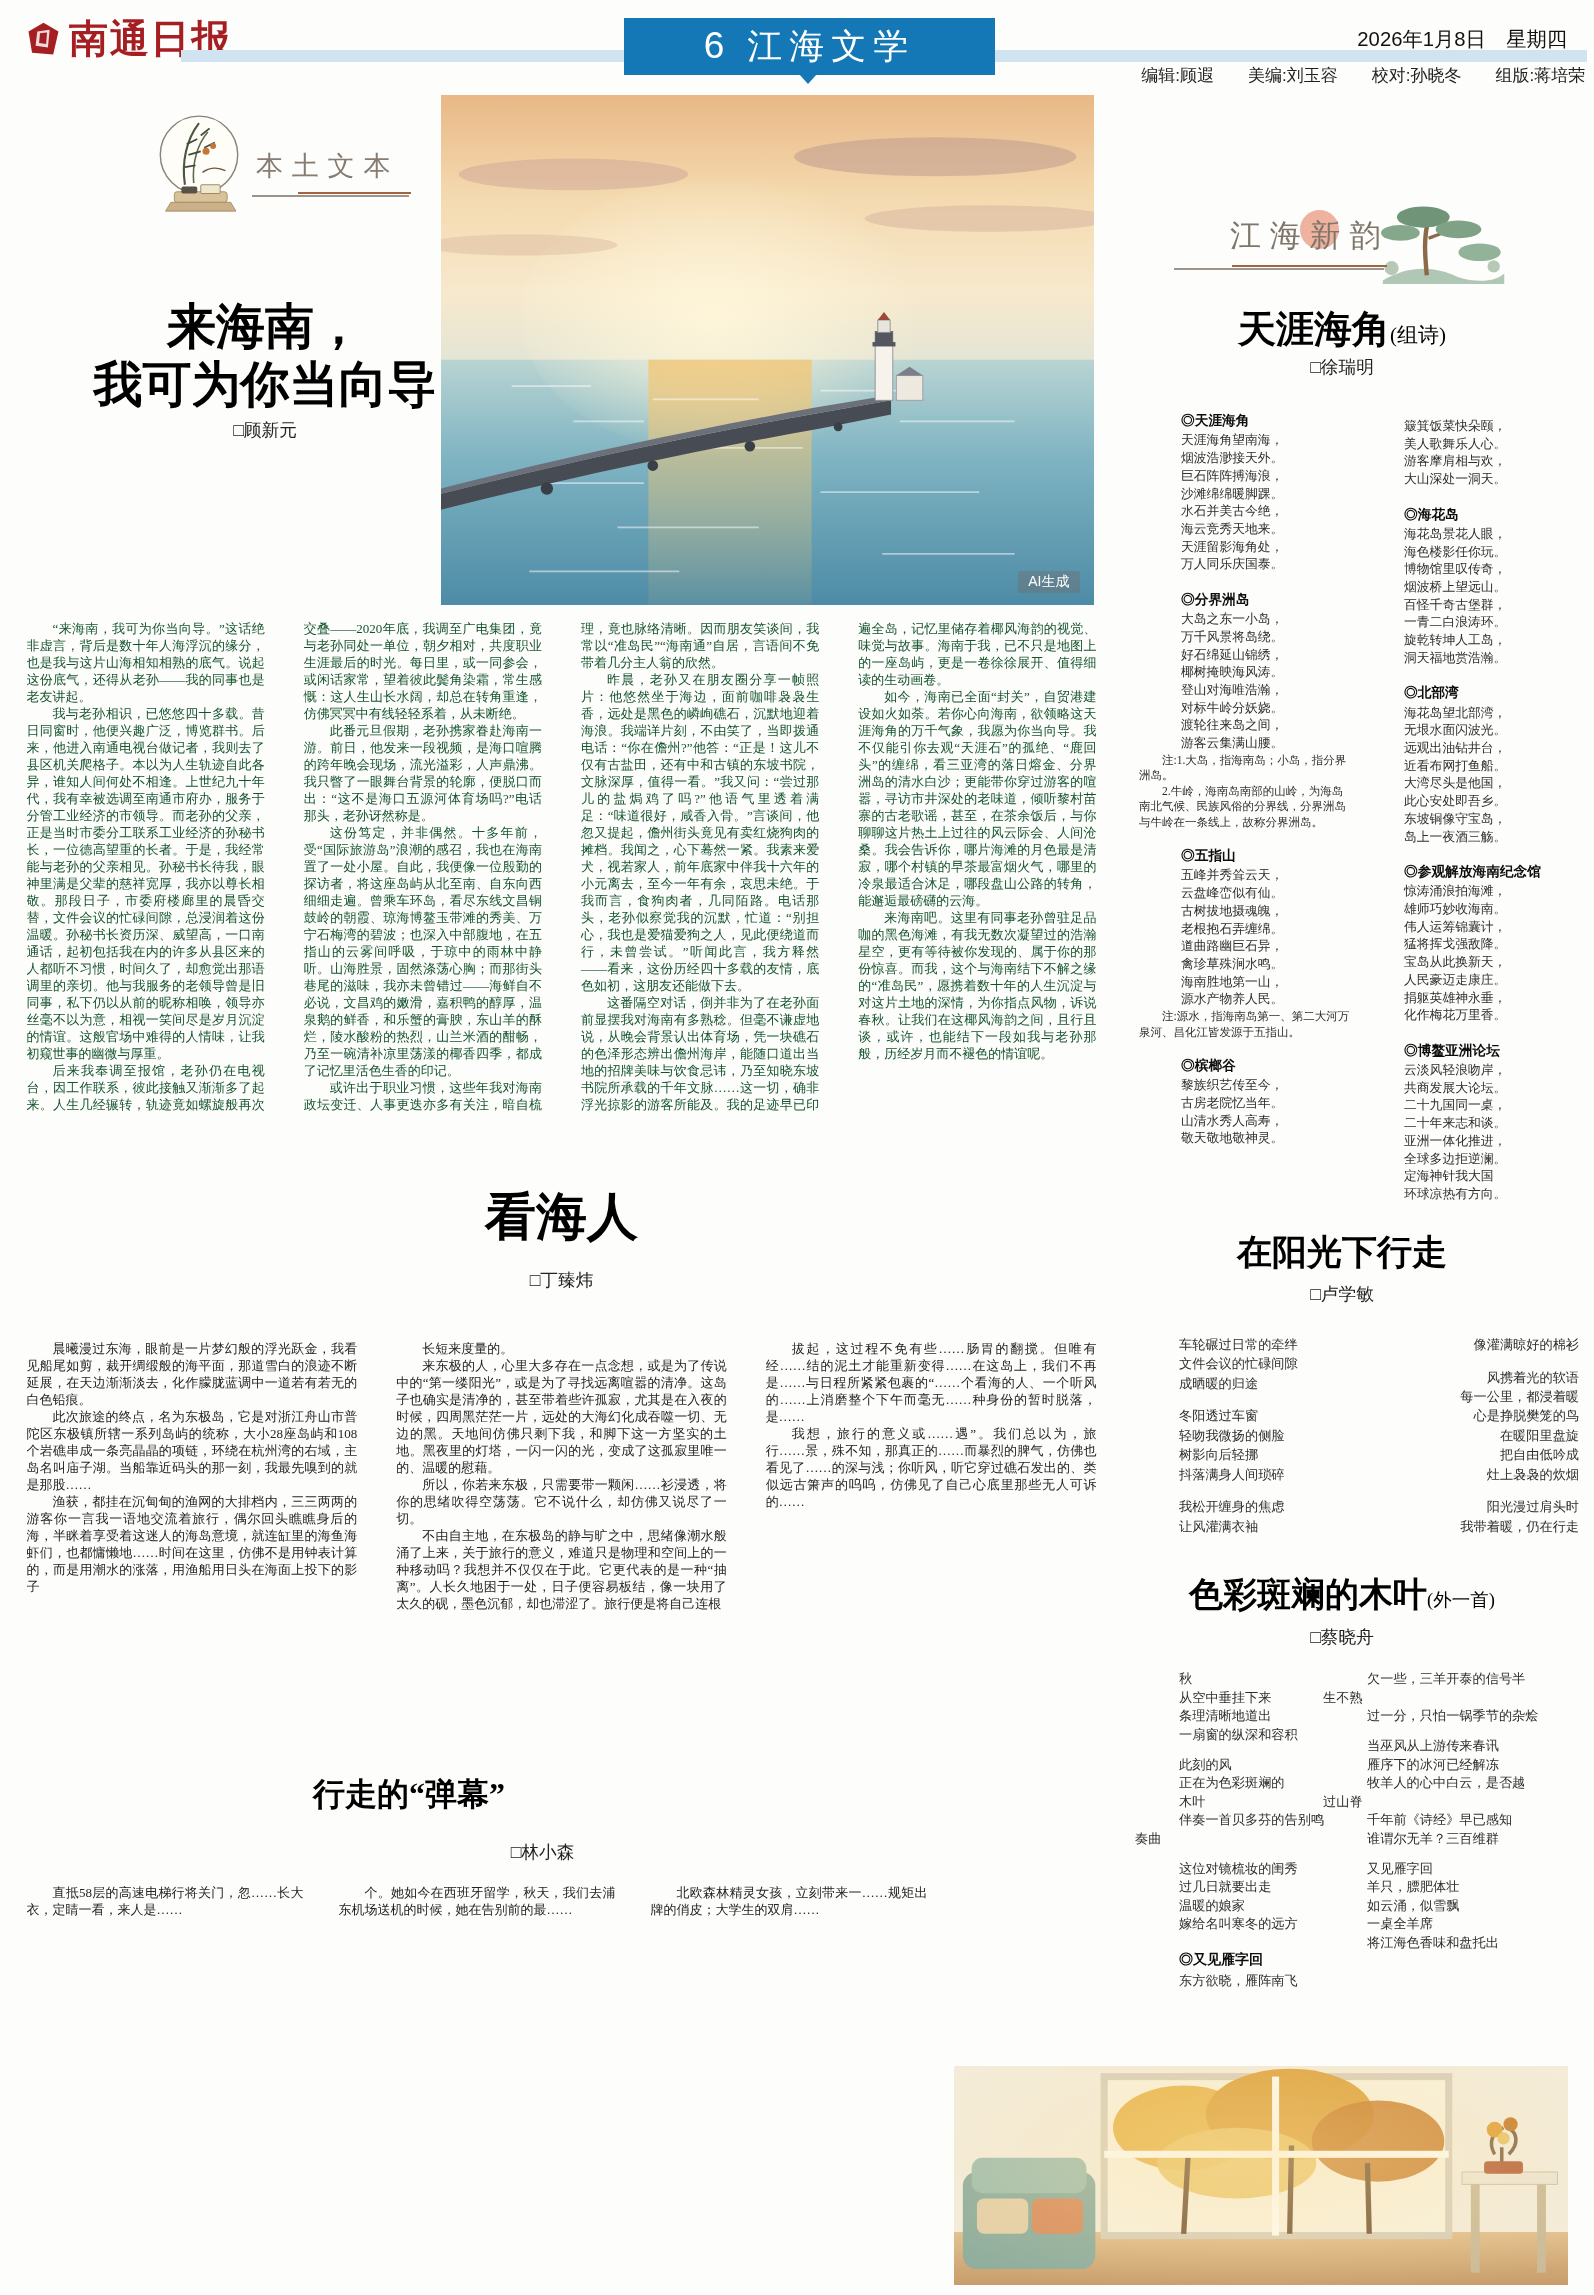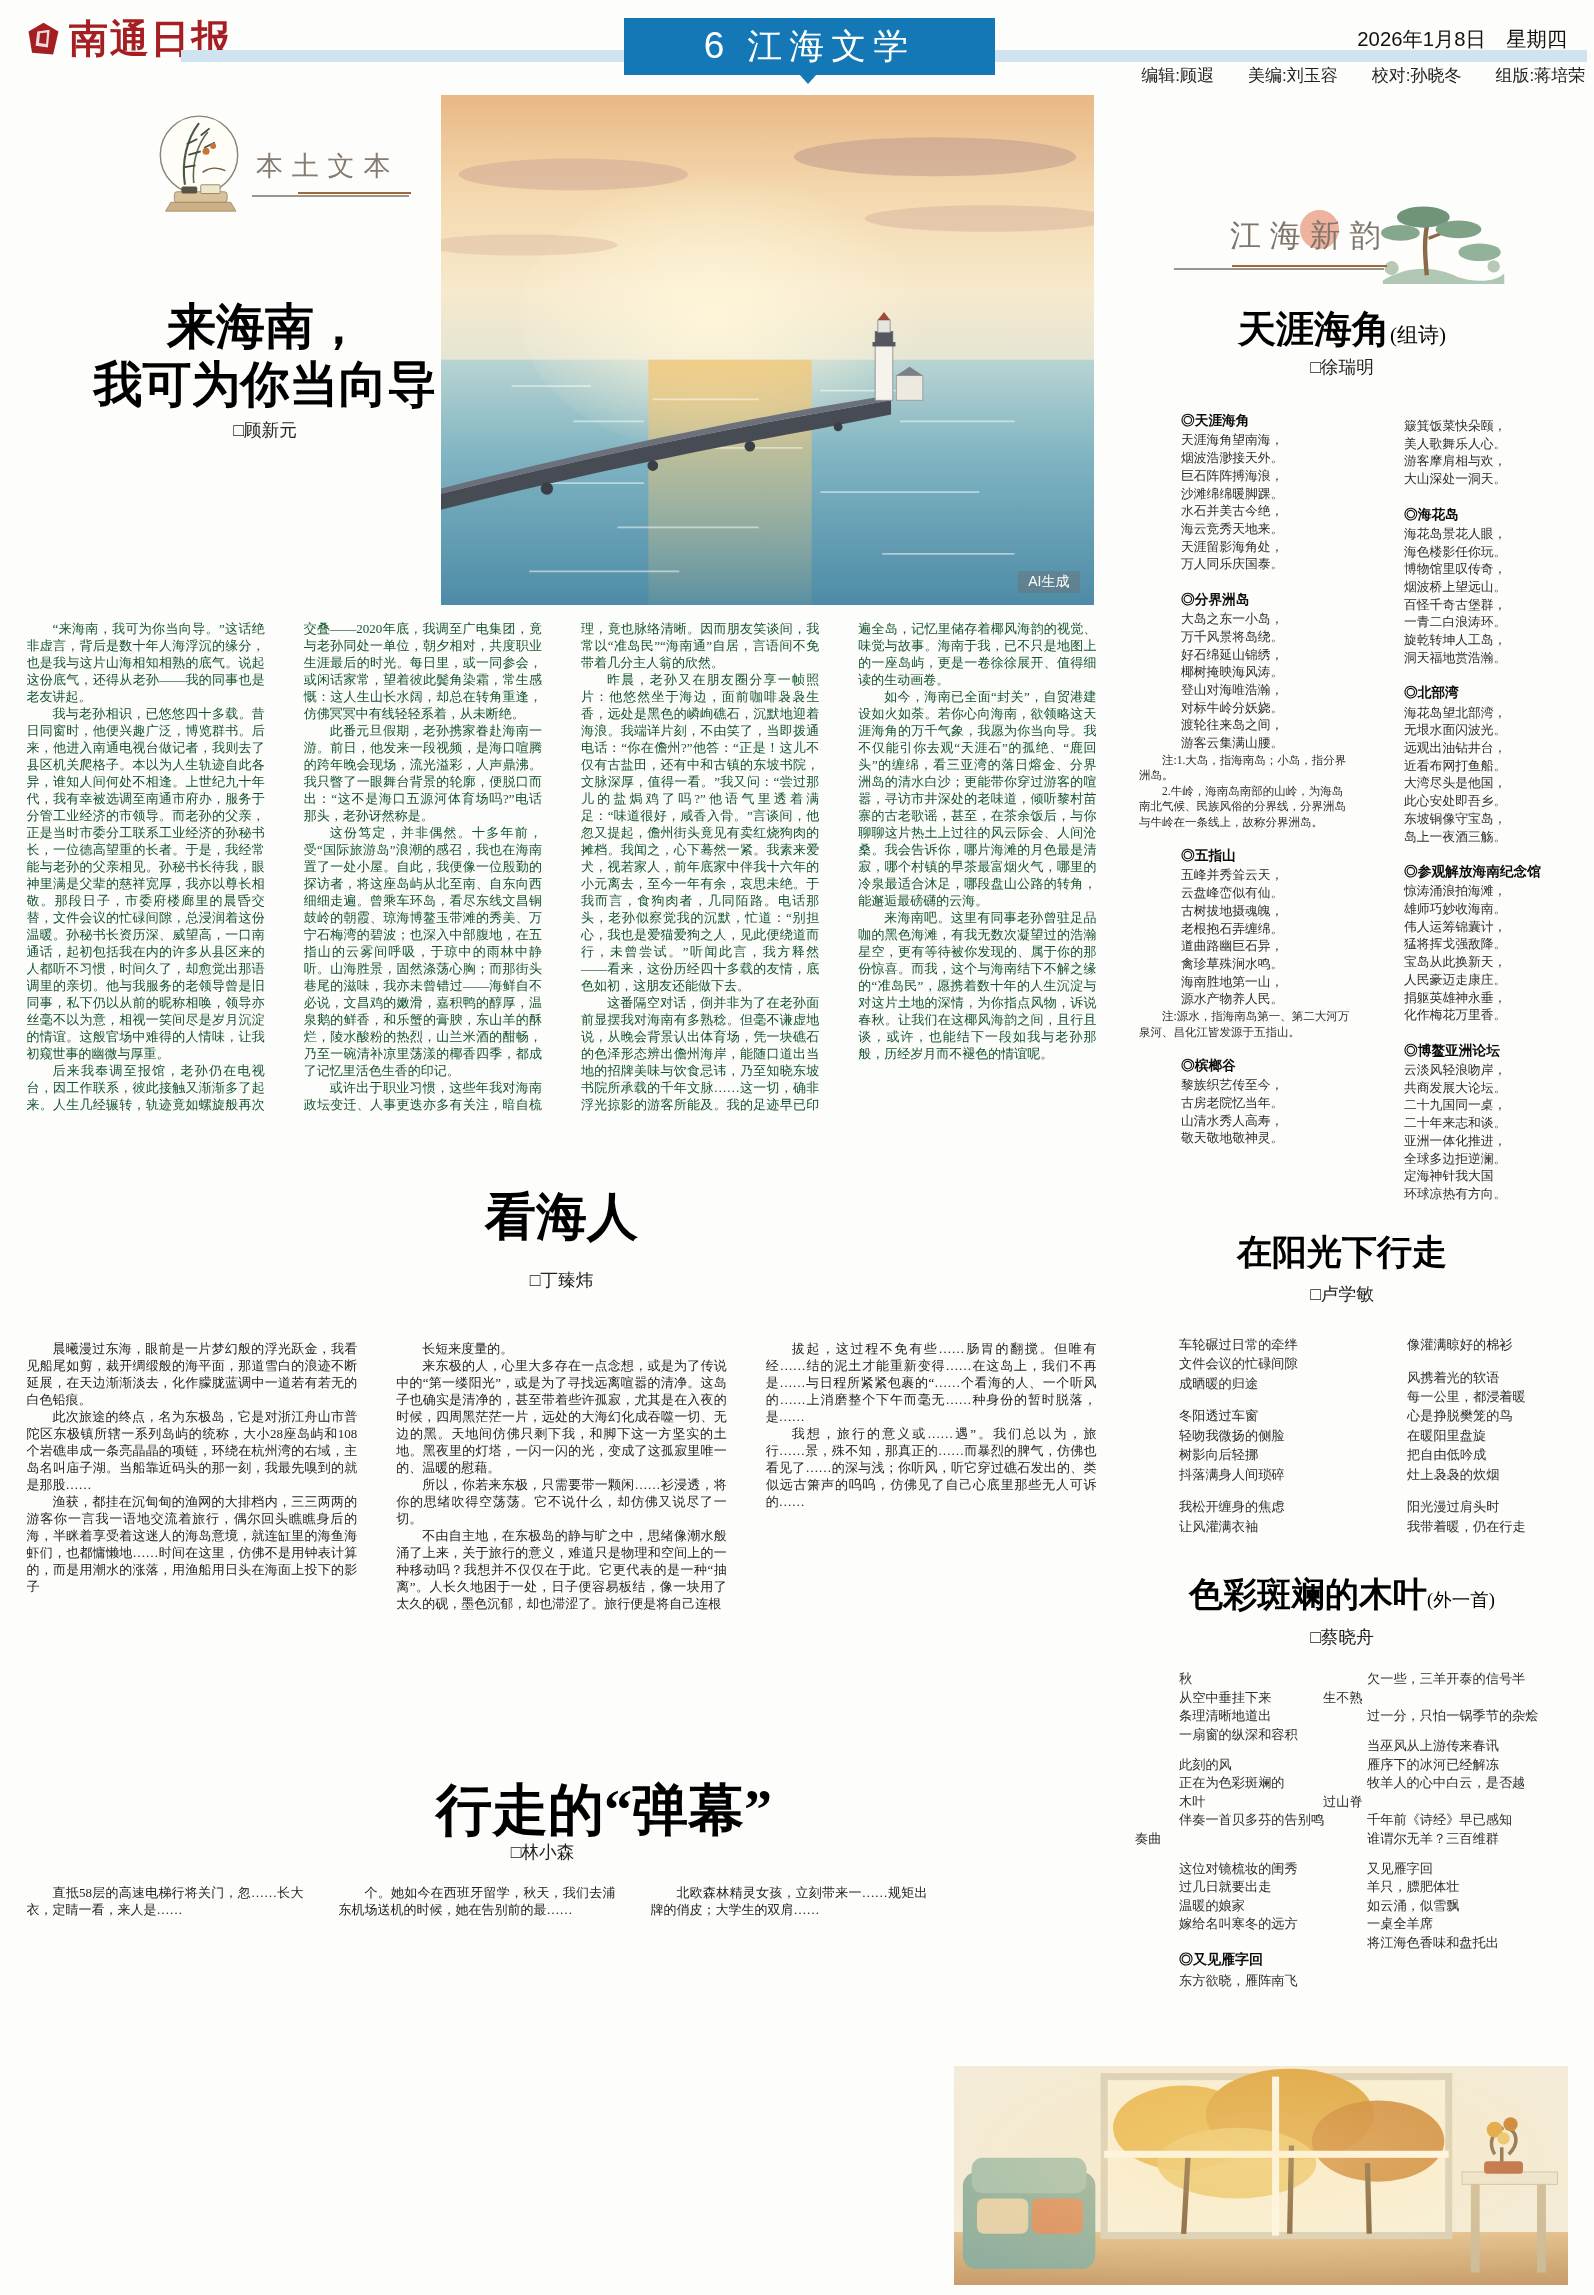"像灌满晾好的棉衫" .swcol2 { text-align: none -> right }
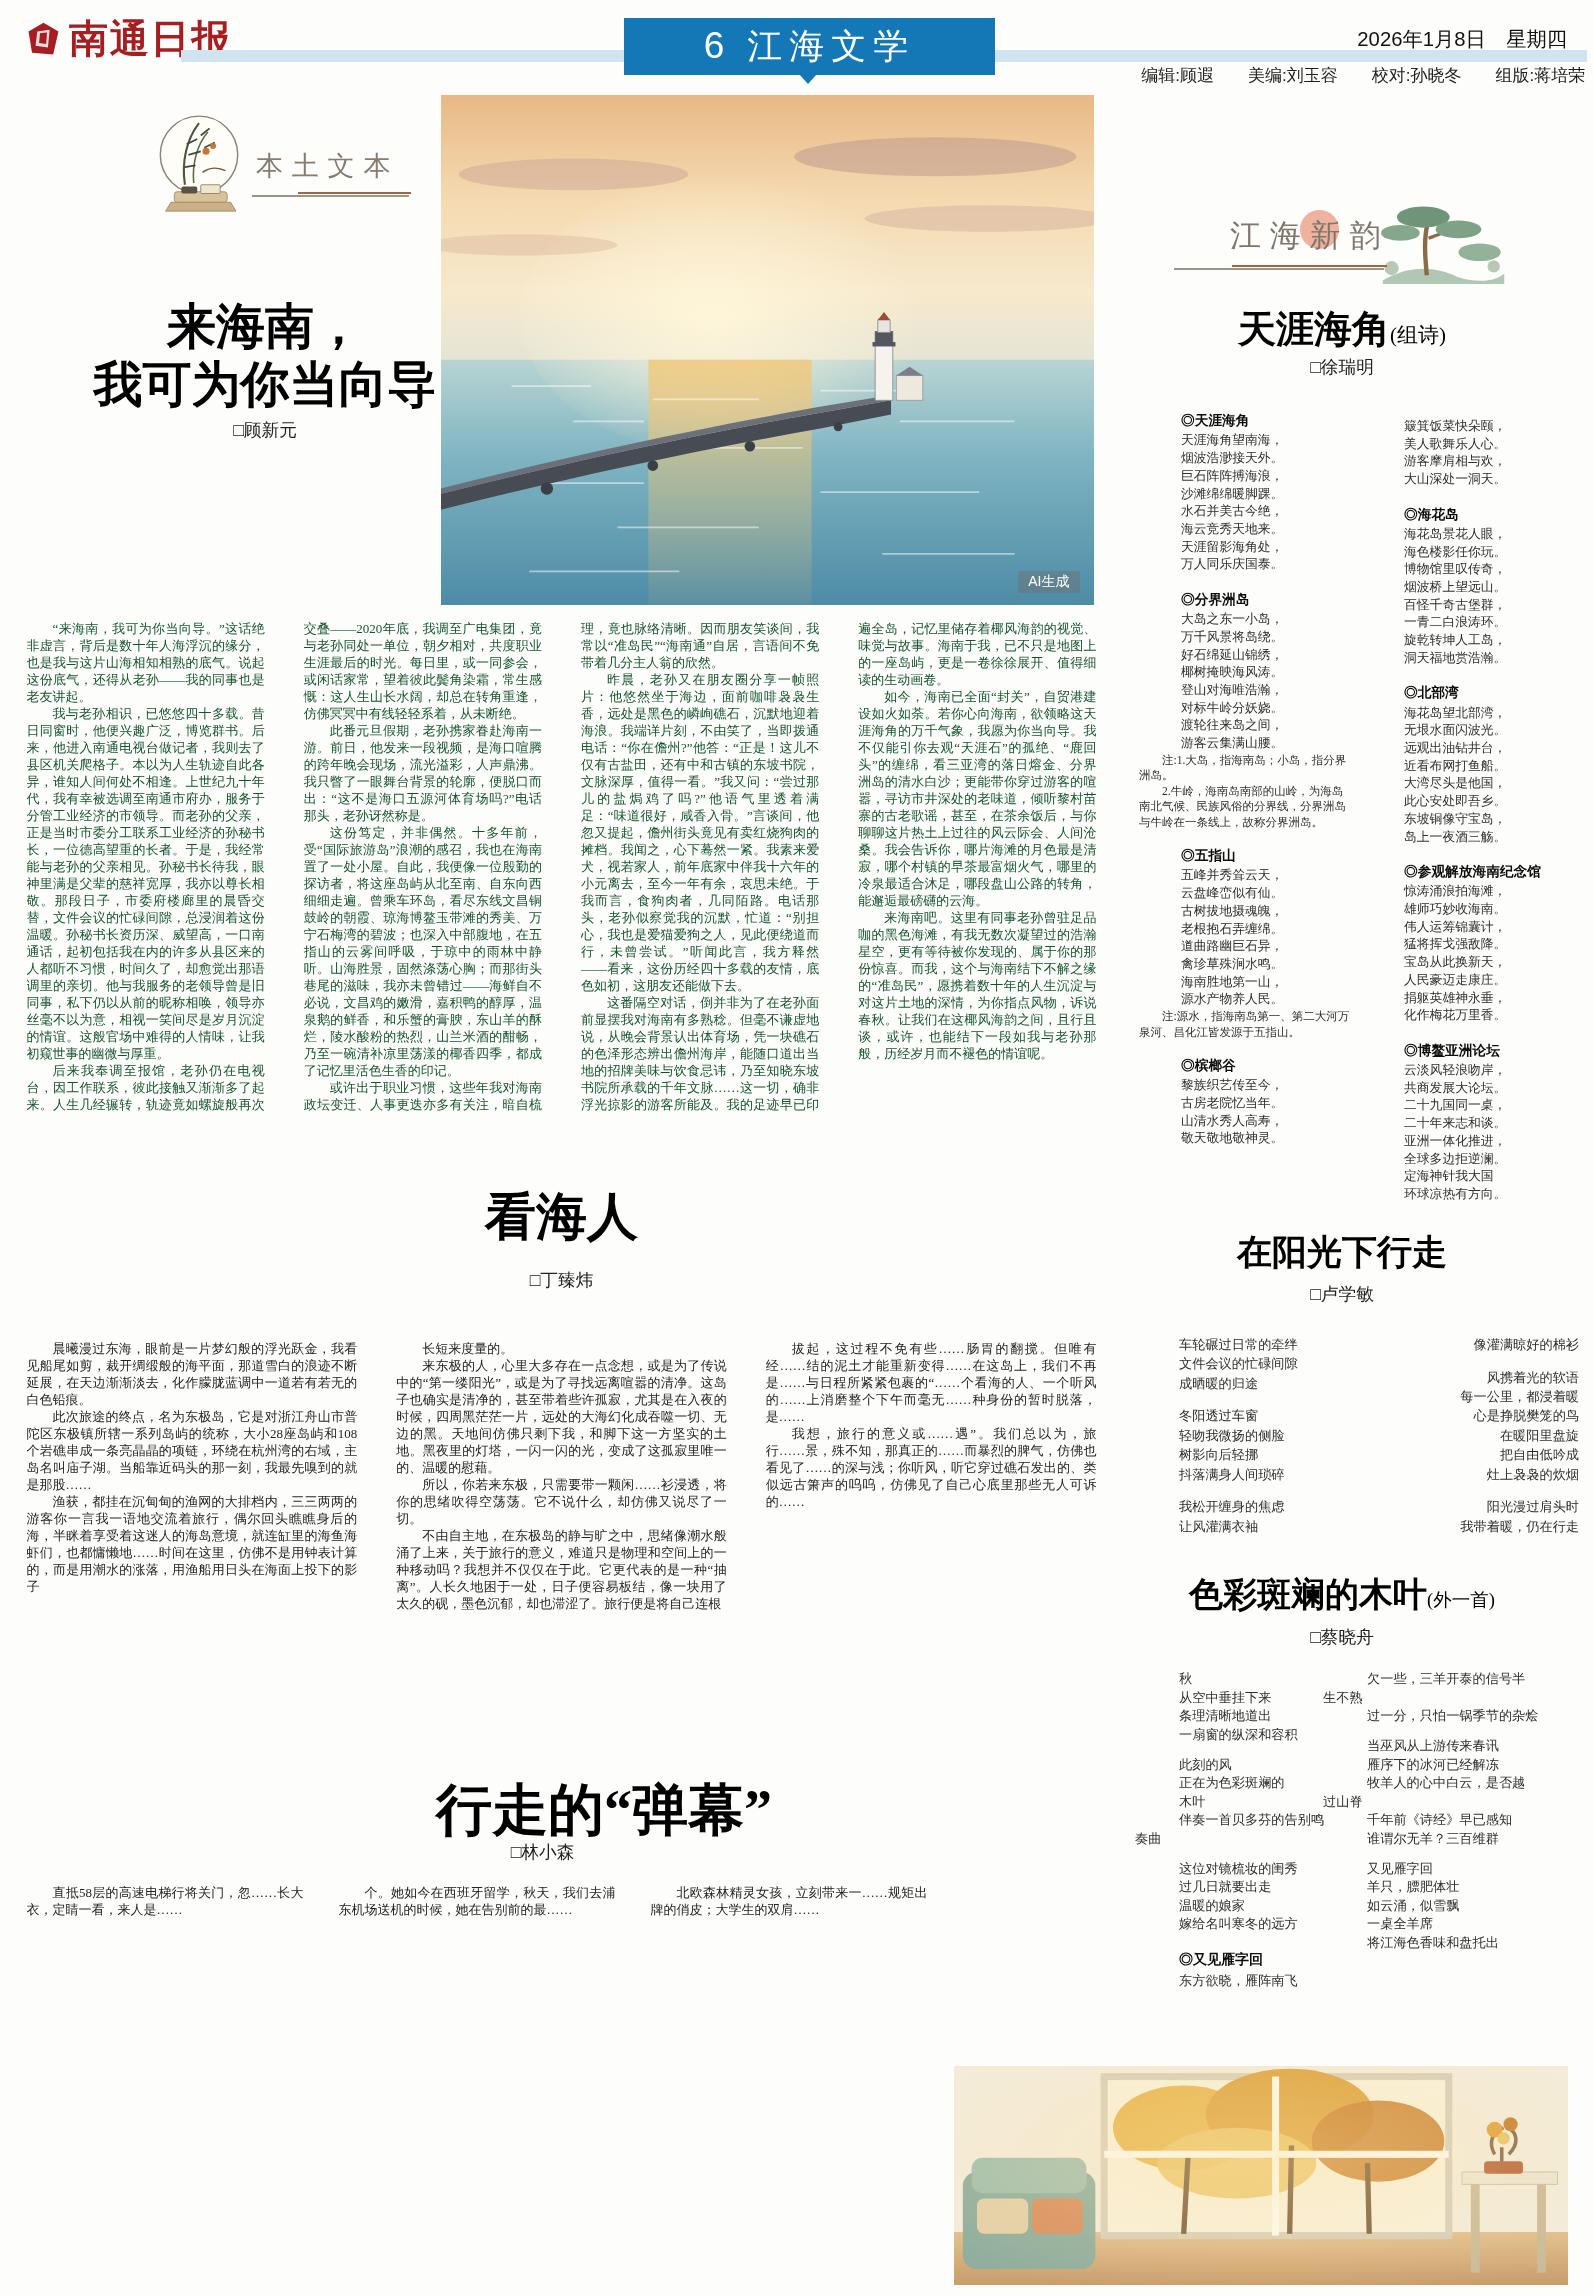"行走的“弹幕”" .dm-title { font-size: 56px -> 32px; text-align: right -> left }
